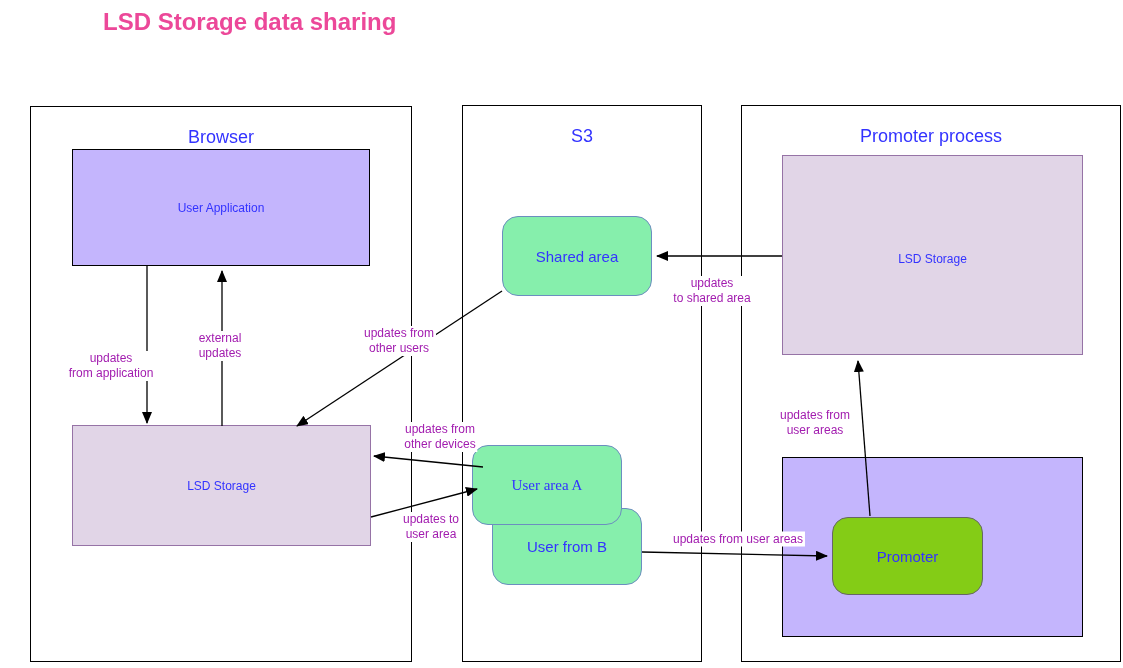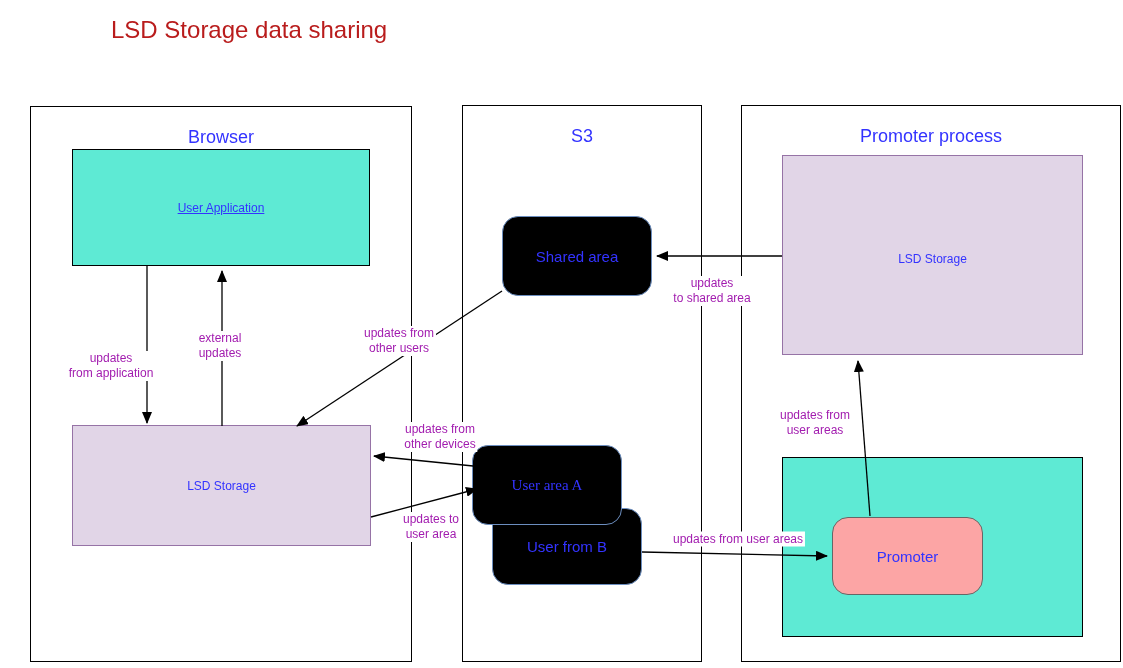"LSD Storage data sharing" .diagram-title { color: #b91c1c -> #ec4899; font-weight: 400 -> 700; margin: 12px -> 4px }
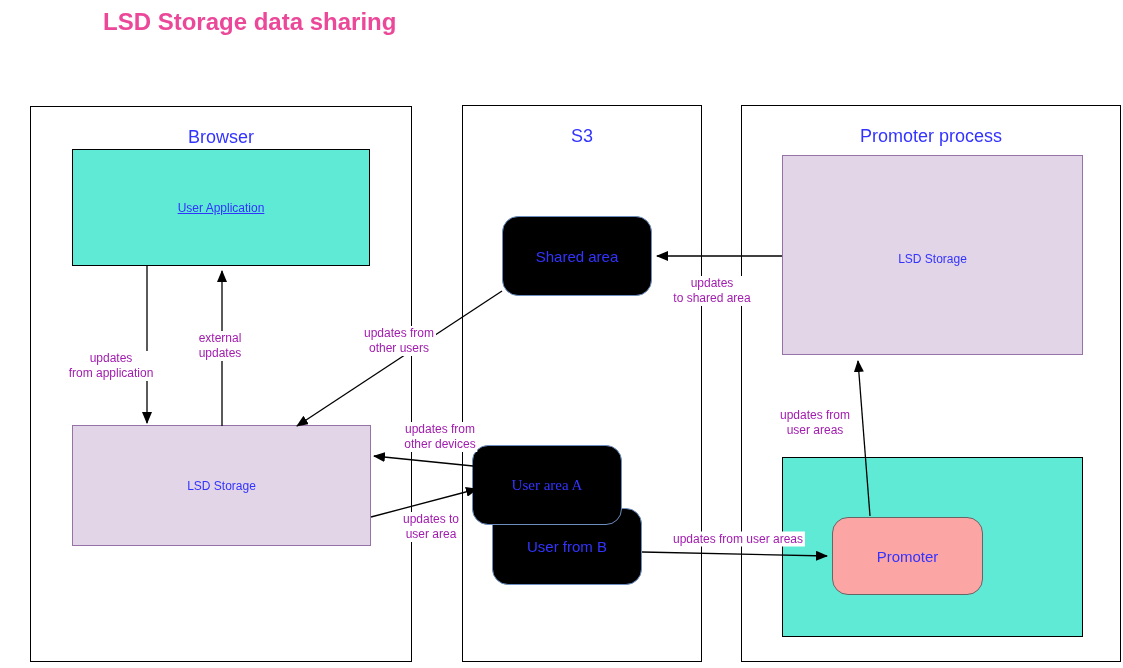"User Application" .yellow { background: #5eead4 -> #c4b5fd; text-decoration: underline -> none }
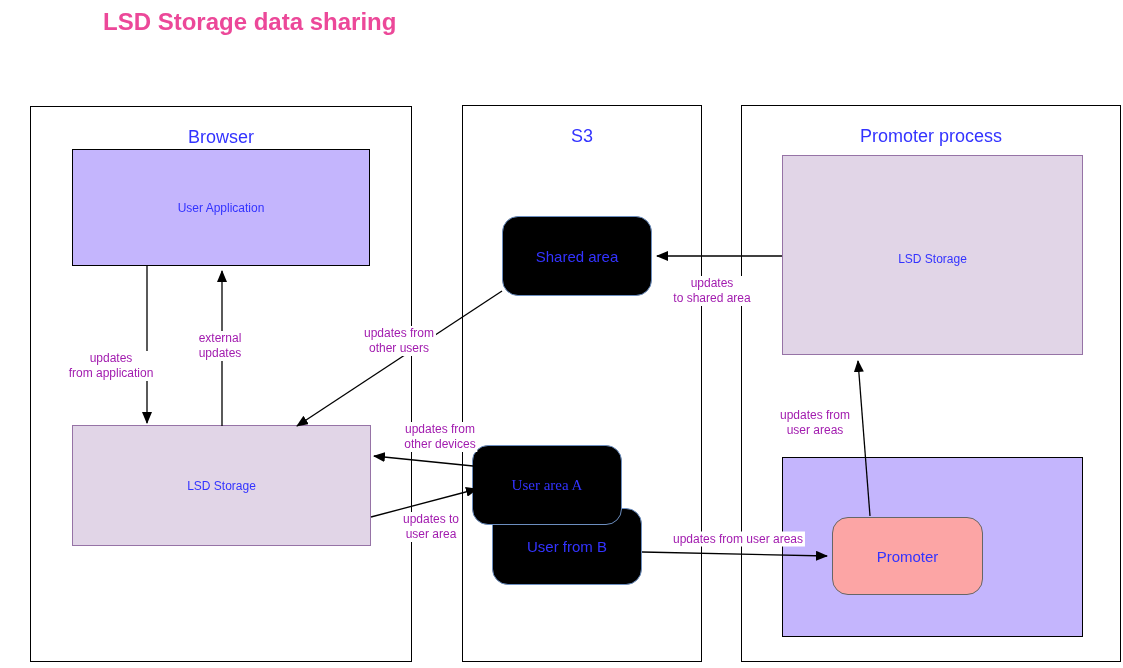"Shared area" .blue-rounded { background: #000000 -> #86efac }
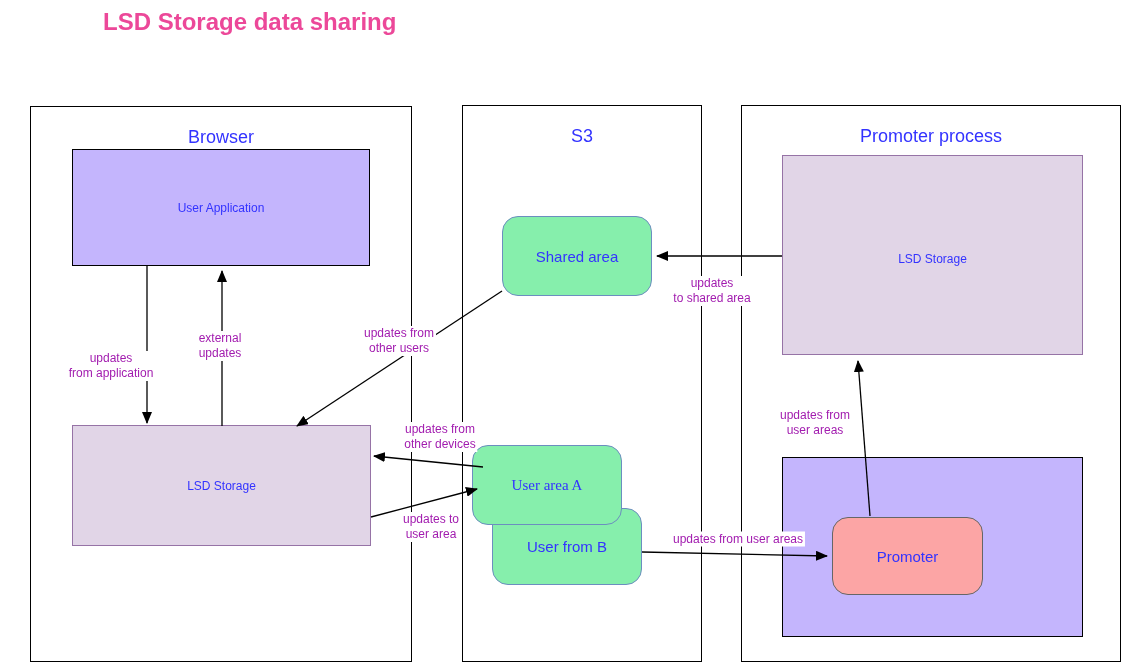"Promoter" .green-rounded { background: #fca5a5 -> #84cc16 }
